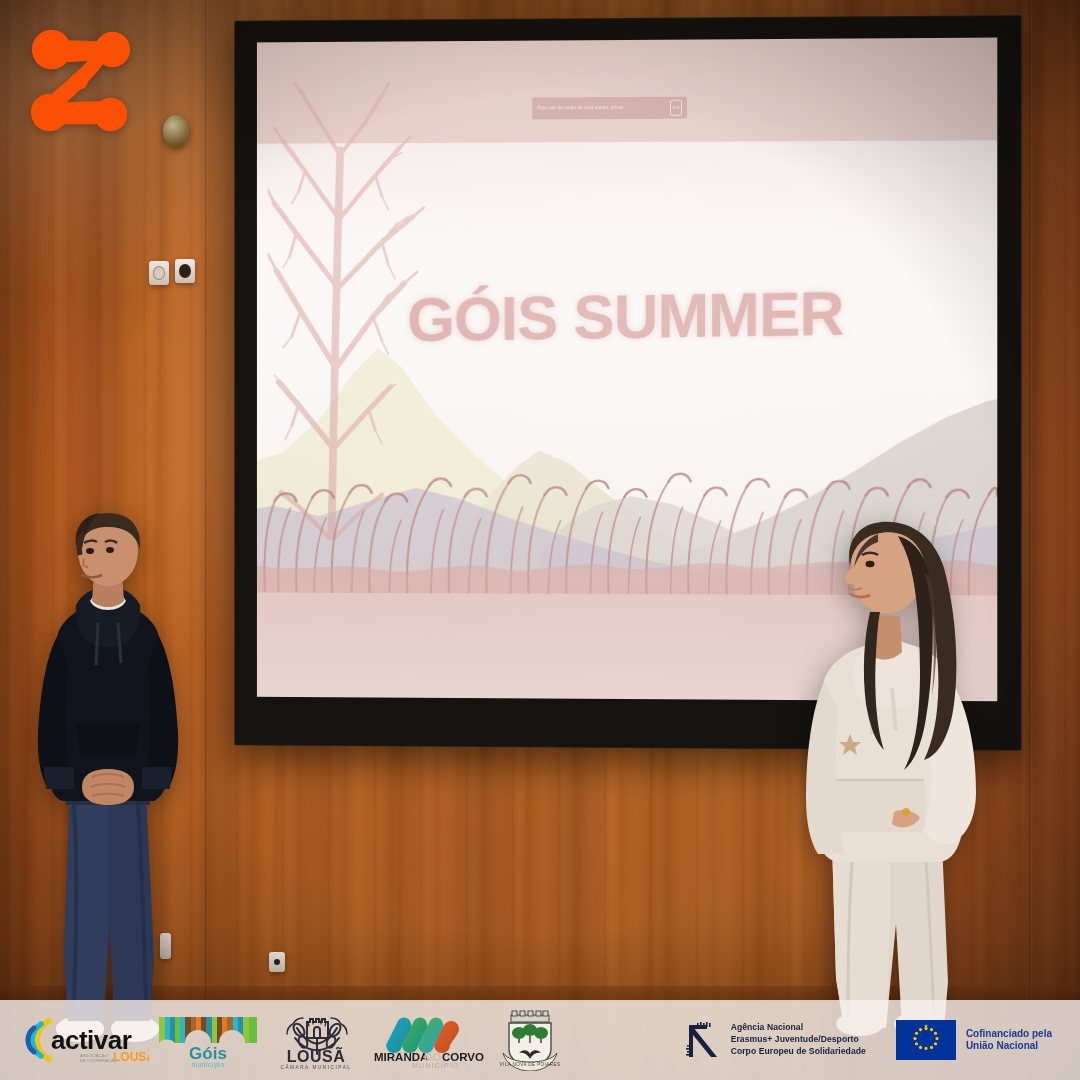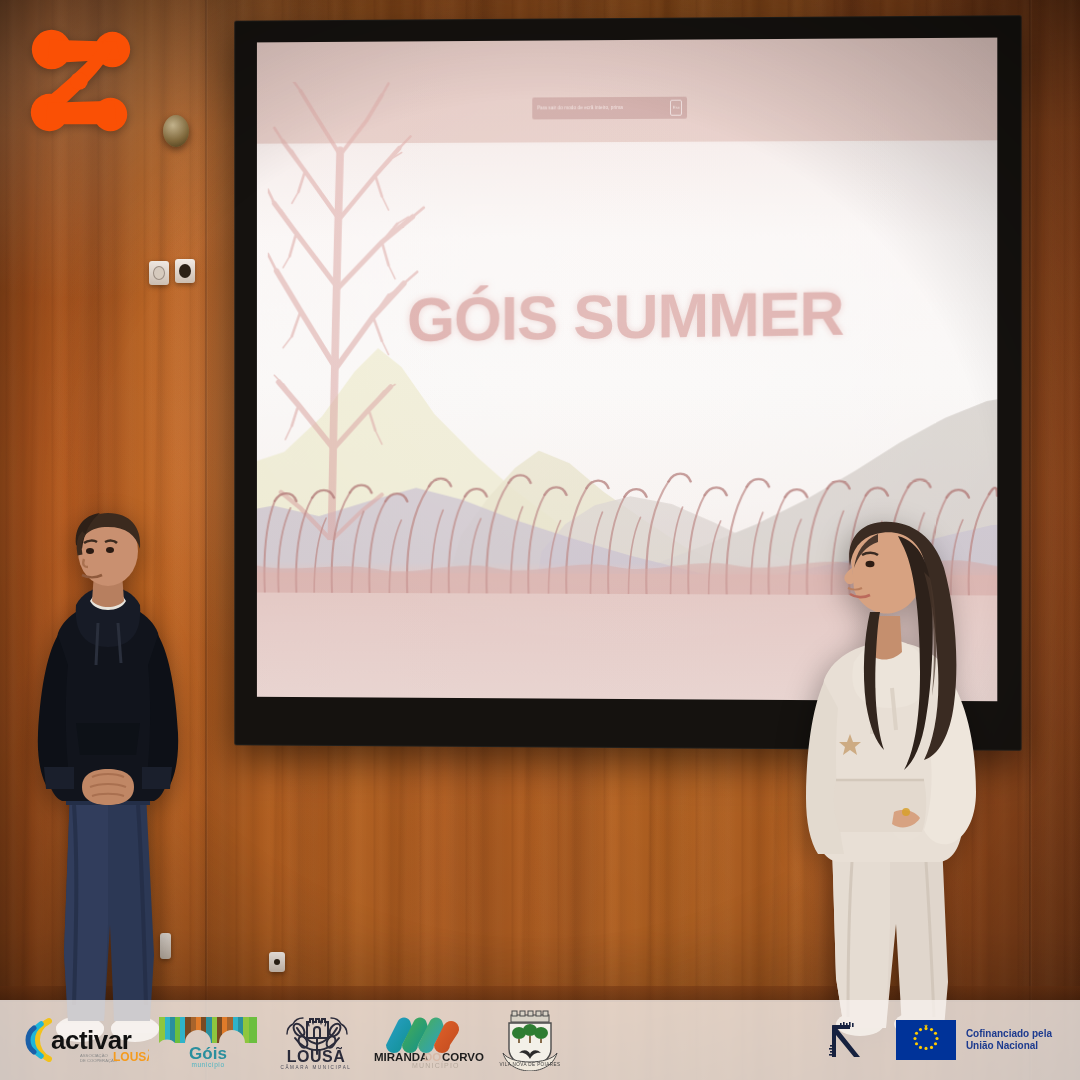"Agência Nacional" div.erasmus-txt { html: none -> <div> <div>Agência Nacional</div> <div>Erasmus+ Juventude/Desporto</div> <div>Corpo Europeu de Solidariedade</div> </div> }
